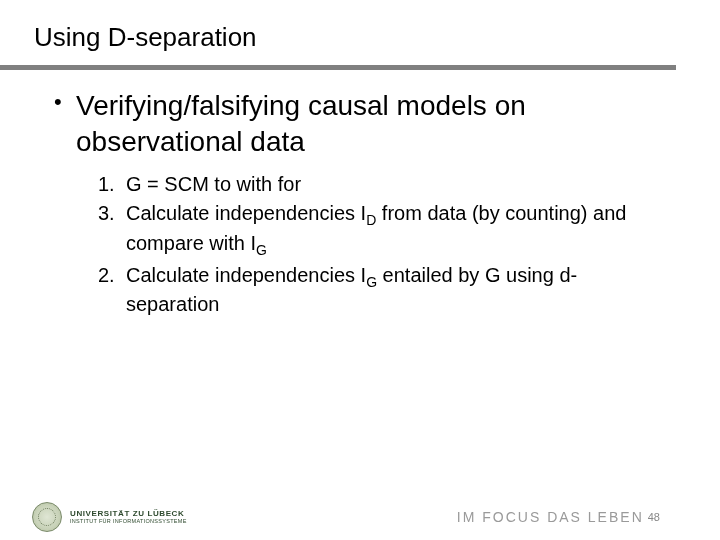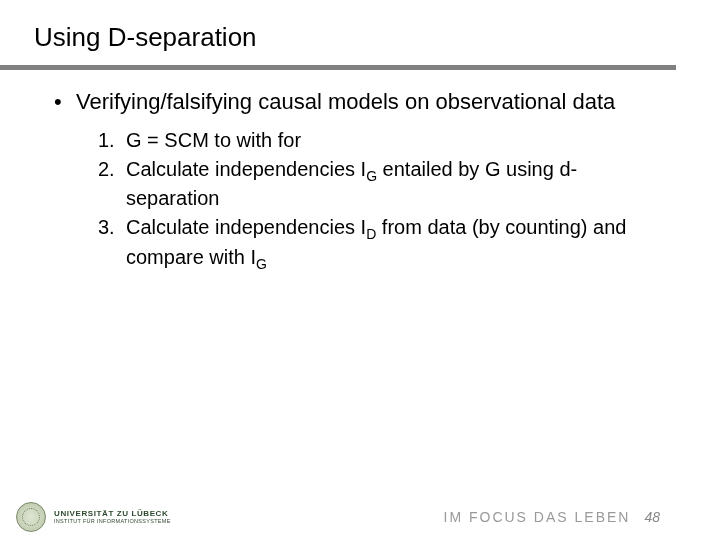"Verifying/falsifying causal models on" .bullet-top { font-size: 22px -> 28px }
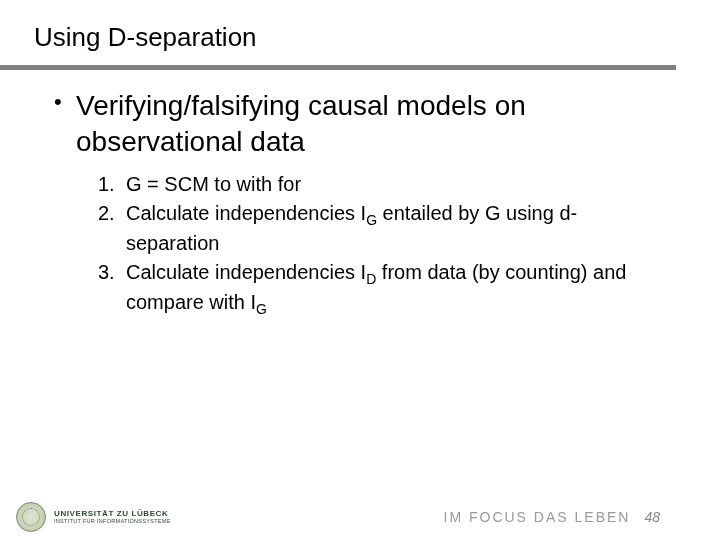"Calculate independencies IG entailed by" div.num-item { order: before "Calculate independencies ID from data" -> after "Calculate independencies ID from data" }
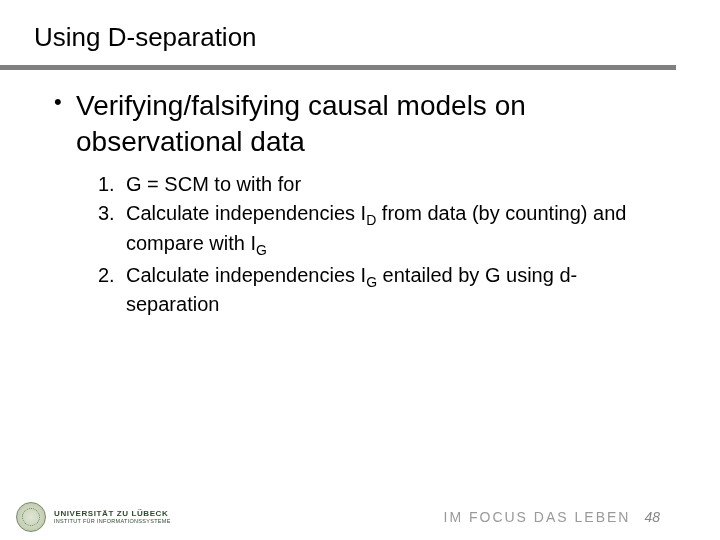"UNIVERSITÄT ZU LÜBECK" .footer { left: 0 -> 16px }
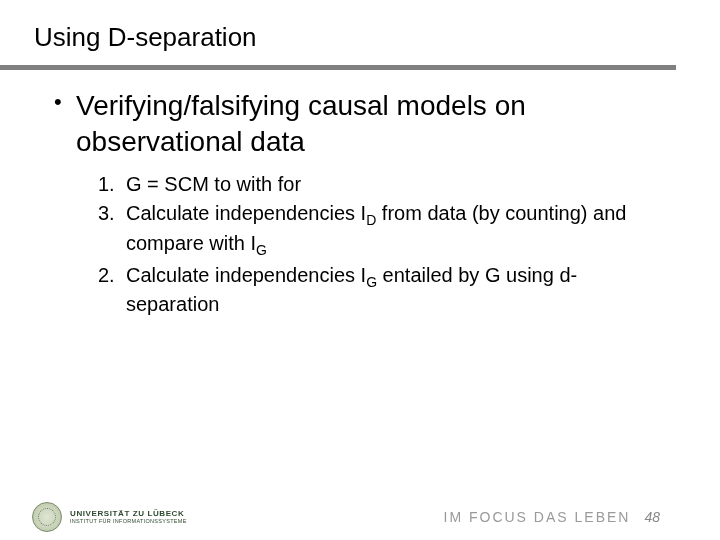"IM FOCUS DAS LEBEN" .footer-right { gap: 14px -> 4px }
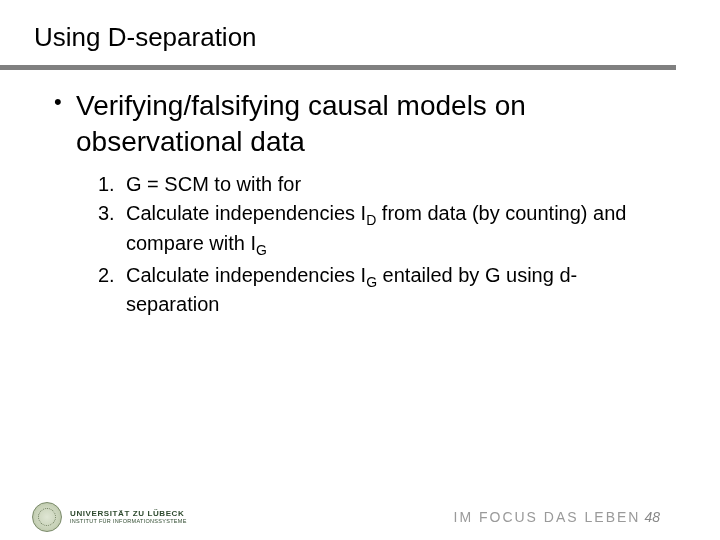"48" .pagenum { font-size: 14px -> 11px; font-style: italic -> none }
